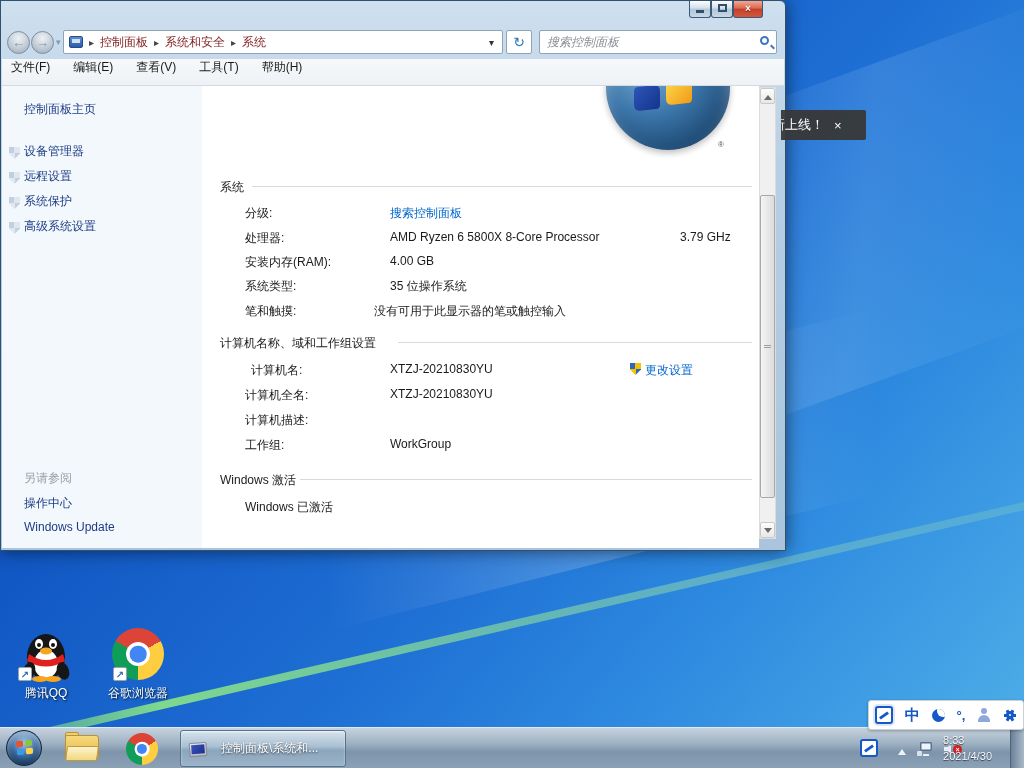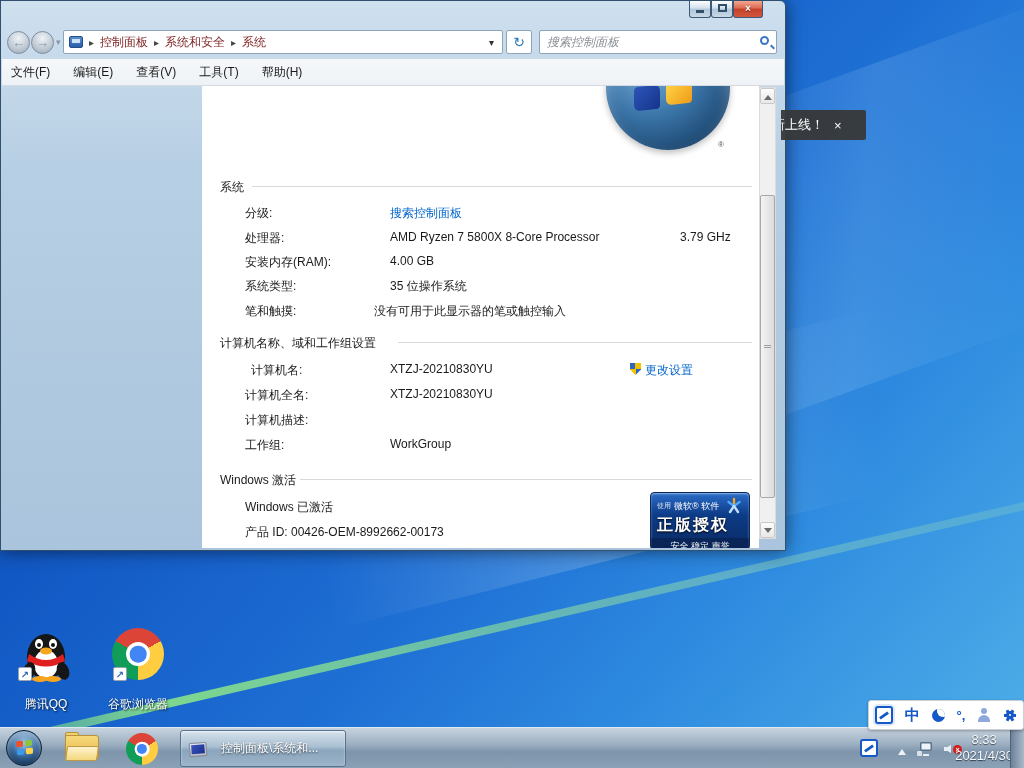"文件(F)" #menubar { align-items: center -> flex-start }
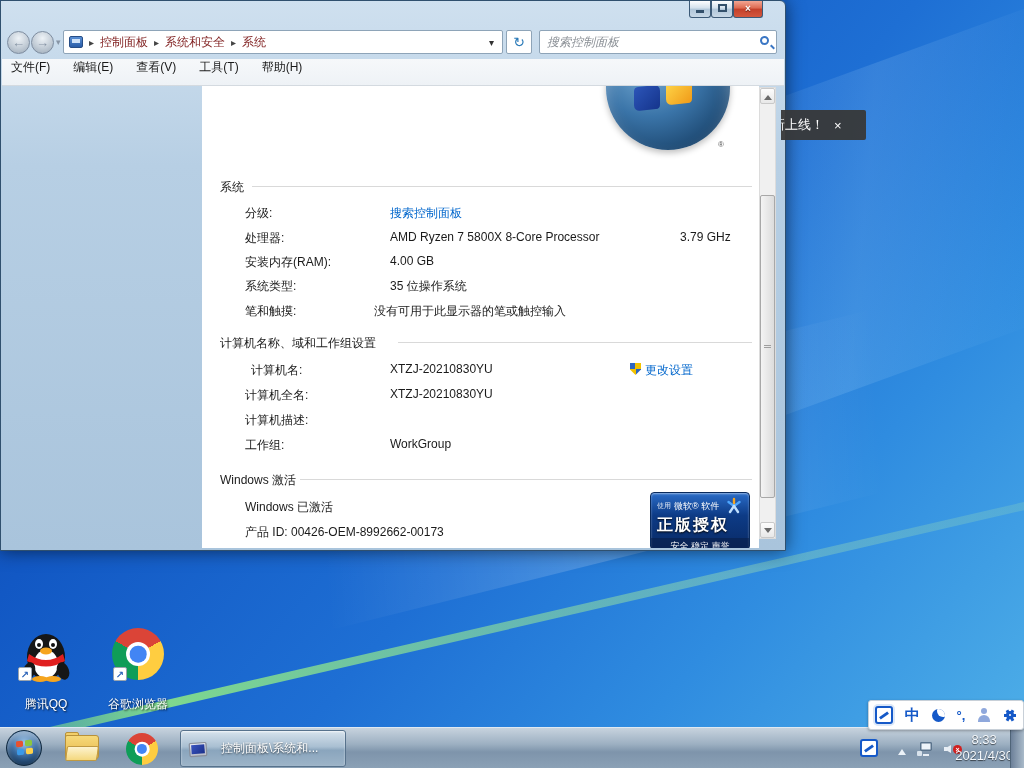"控制面板主页" div { html: none -> <div> <span>控制面板主页</span> <span></span> <span>设备管理器</span> <span></span> <span>远程设置</span> <span></span> <span>系统保护</span> <span></span> <span>高级系统设置</span> <span>另请参阅</span> <span>操作中心</span> <span>Windows Update</span> </div> }
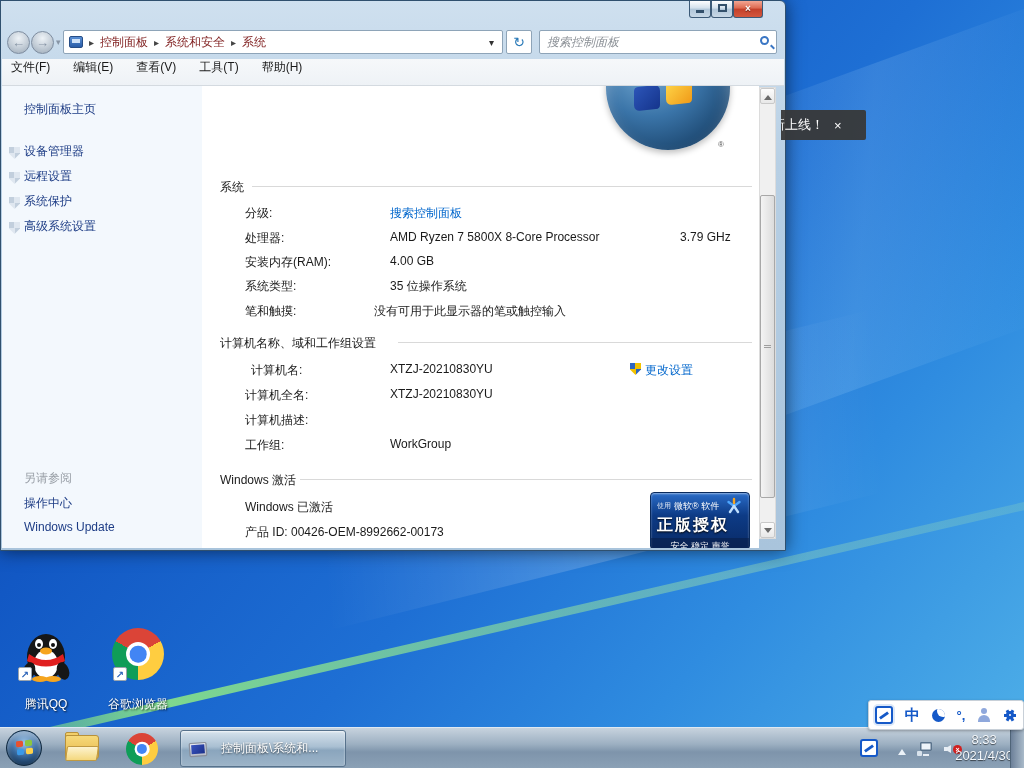"AMD Ryzen 7 5800X 8-Core" span.val { text: 7 -> 6 }
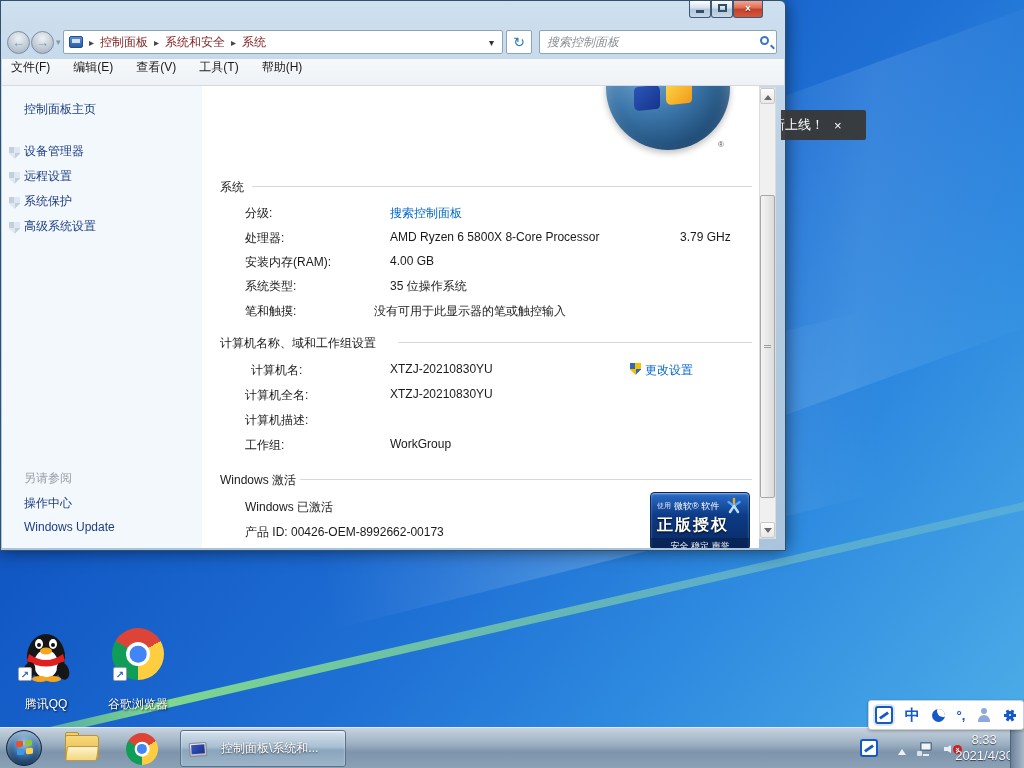"微软® 软件" div { html: <div> <div> <span>使用</span> <span>微软® 软件</span> <svg> <g> <line></line> <line></line> <line></line> <line></line> <line></line> </g> </svg> </div> <div>正版授权</div> <div>安全 稳定 声誉</div> </div> -> none }
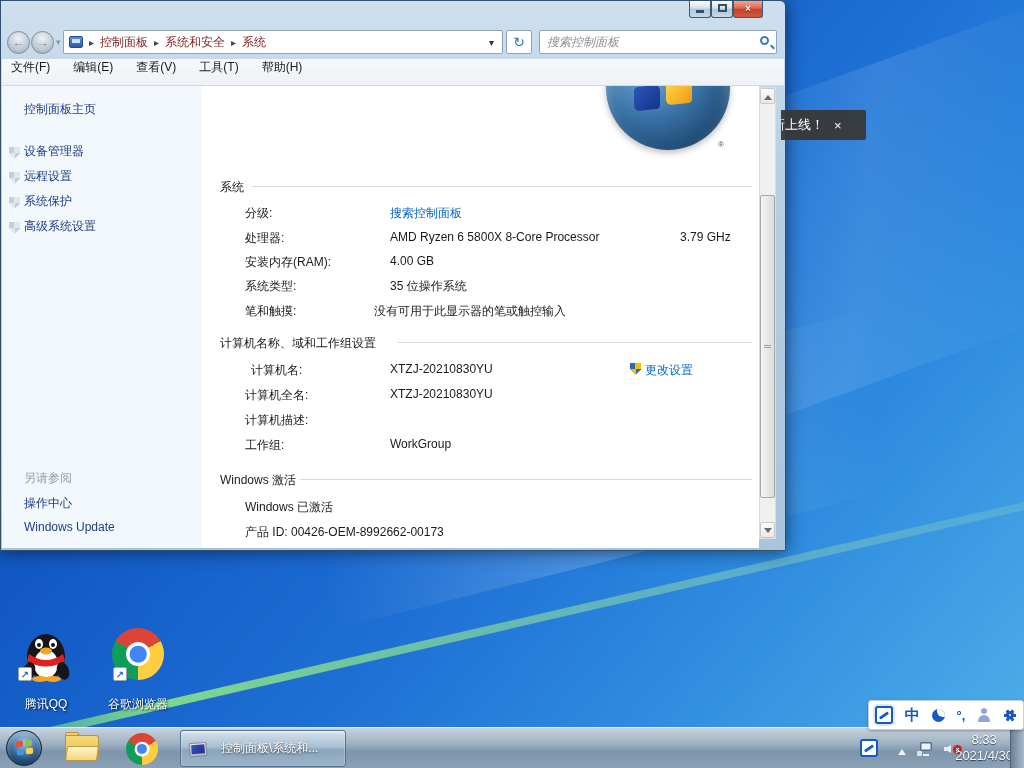"产品 ID: 00426-OEM-8992662-00173" span.val { html: <span>产品 ID: 00426-OEM-8992662-00173</span> -> none }
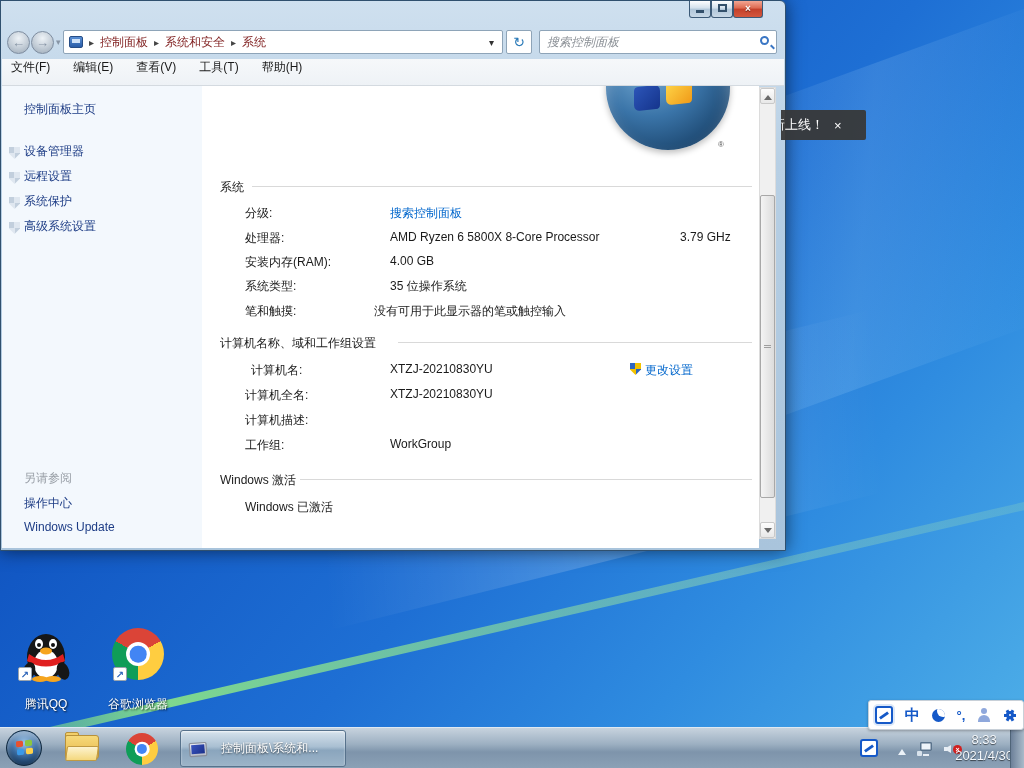"腾讯QQ" .dt-label { margin-top: 14px -> 3px }
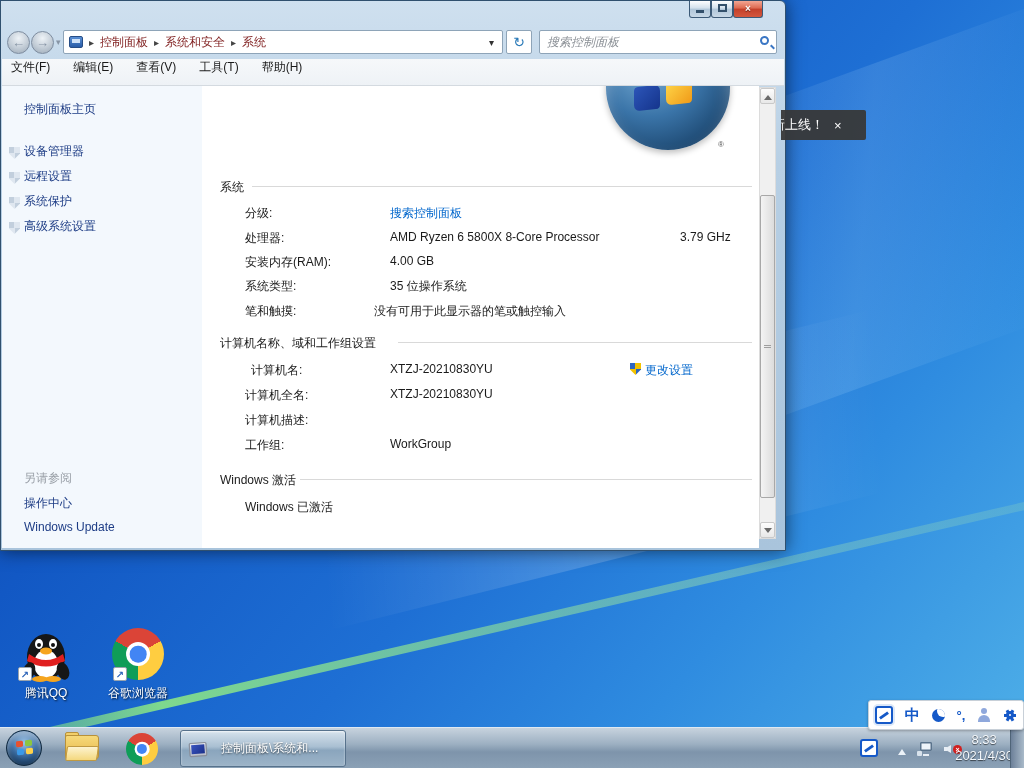"8:33" .clock { font-size: 13px -> 11px; right: 11px -> 32px; text-align: center -> left }
